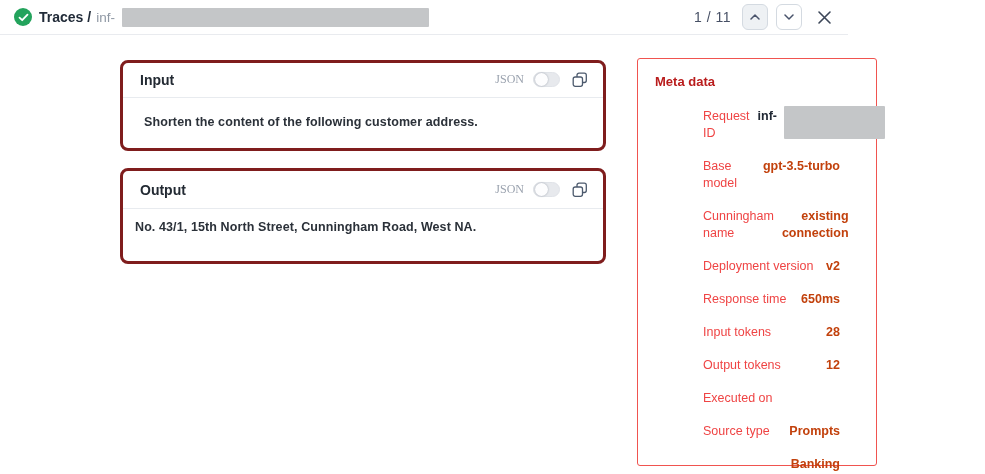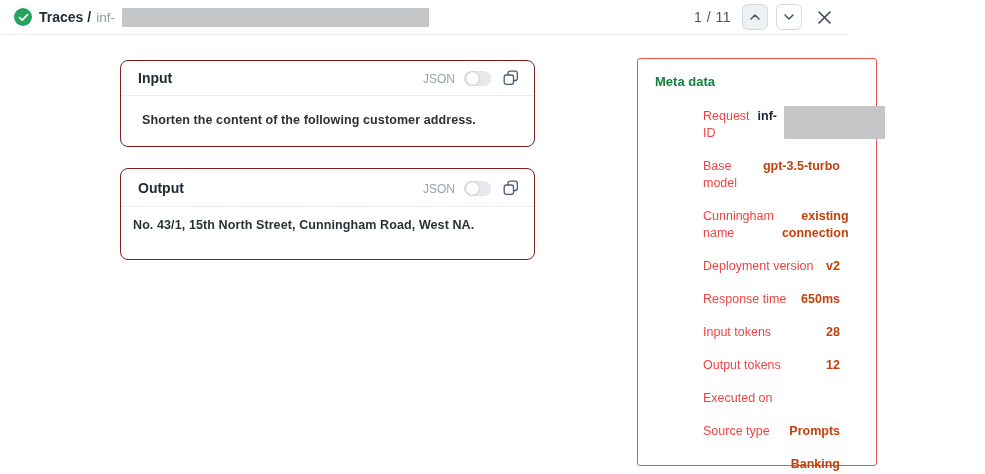"Input" .card { border: 1px solid #7f1d1d -> 3px solid #7f1d1d; width: 415px -> 486px }
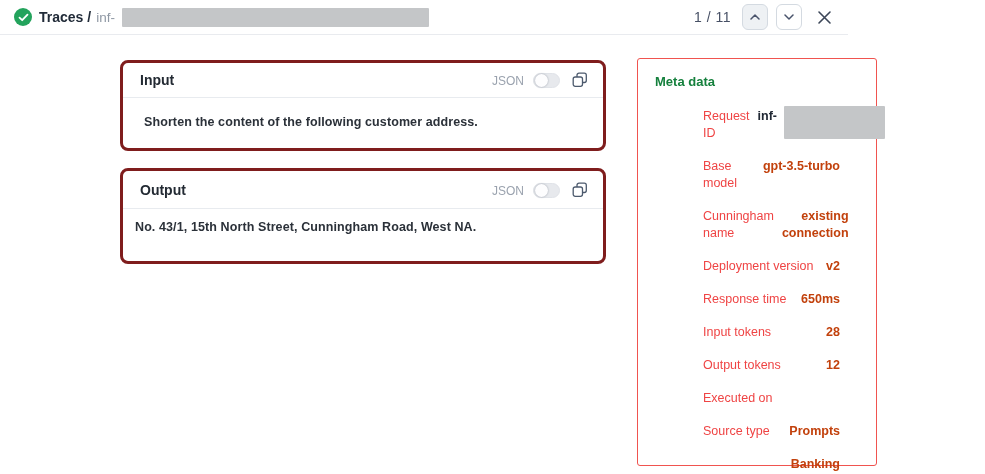"JSON" .card-controls { align-items: flex-end -> flex-start; font-family: none -> Liberation Serif, serif }
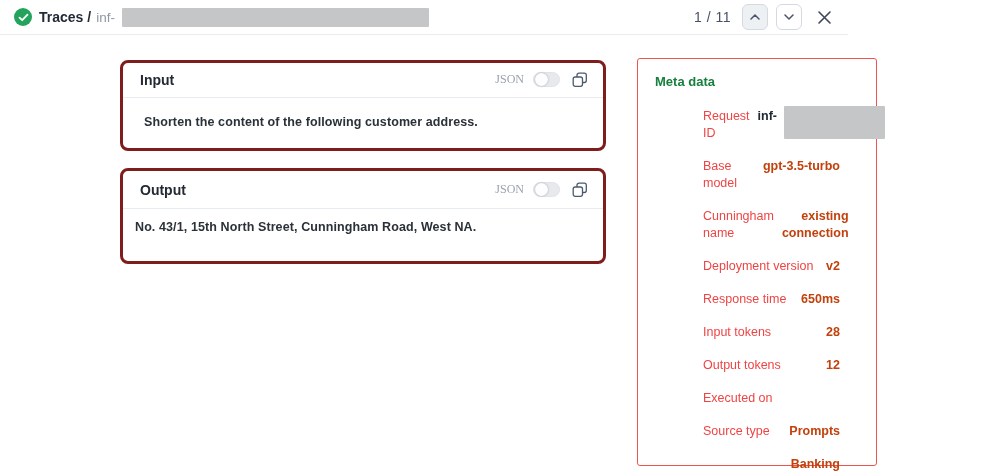"Meta data" .meta-title { color: #15803d -> #b91c1c }
